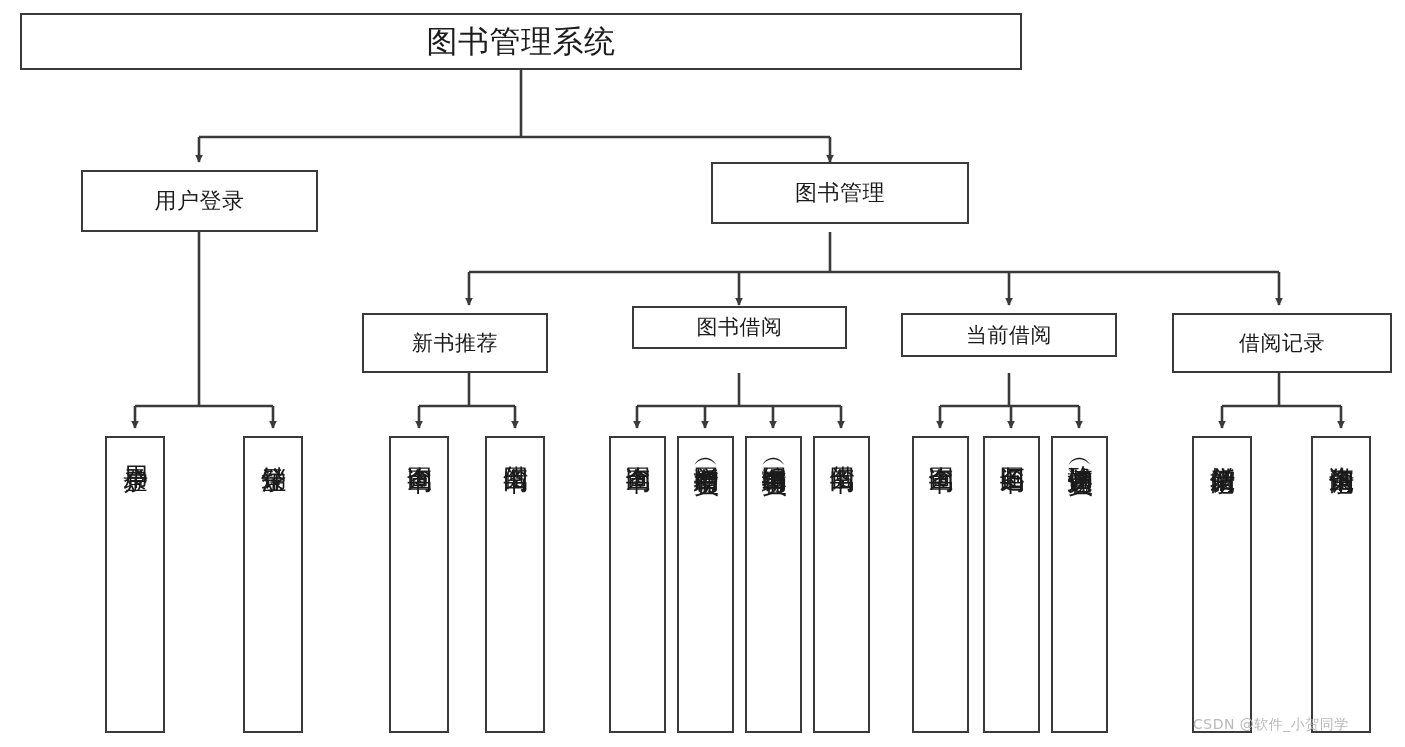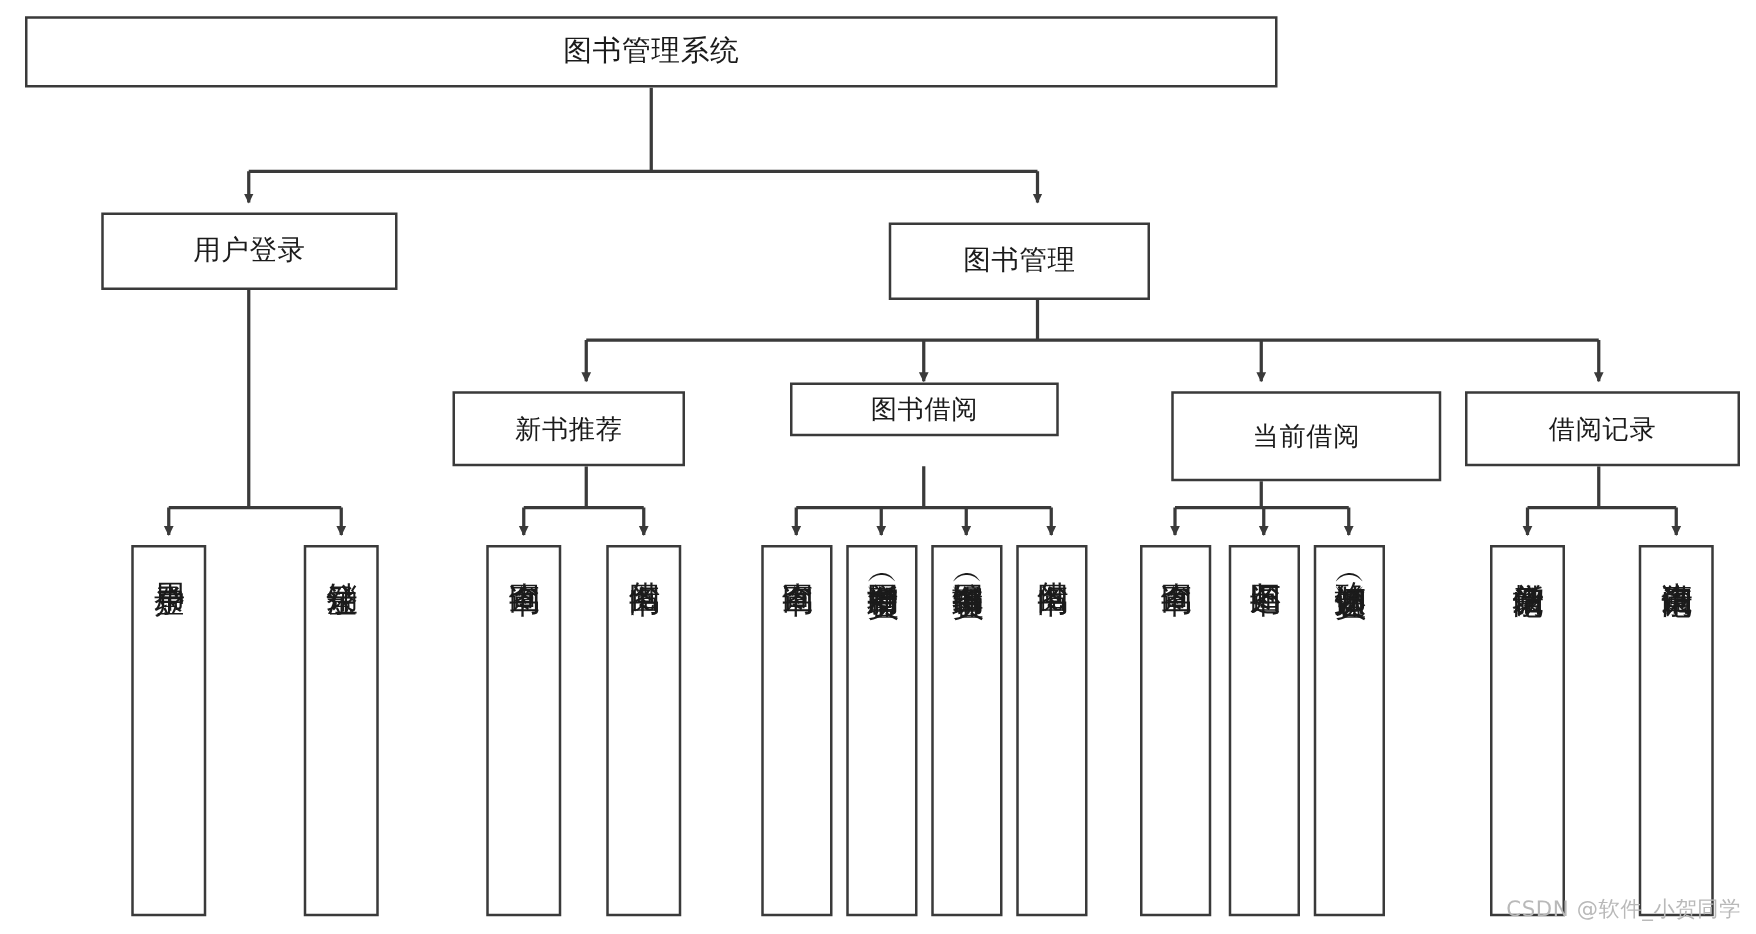"图书管理系统" .node.root .node-label { font-family: Liberation Serif, serif -> none; font-size: 23px -> 31px }
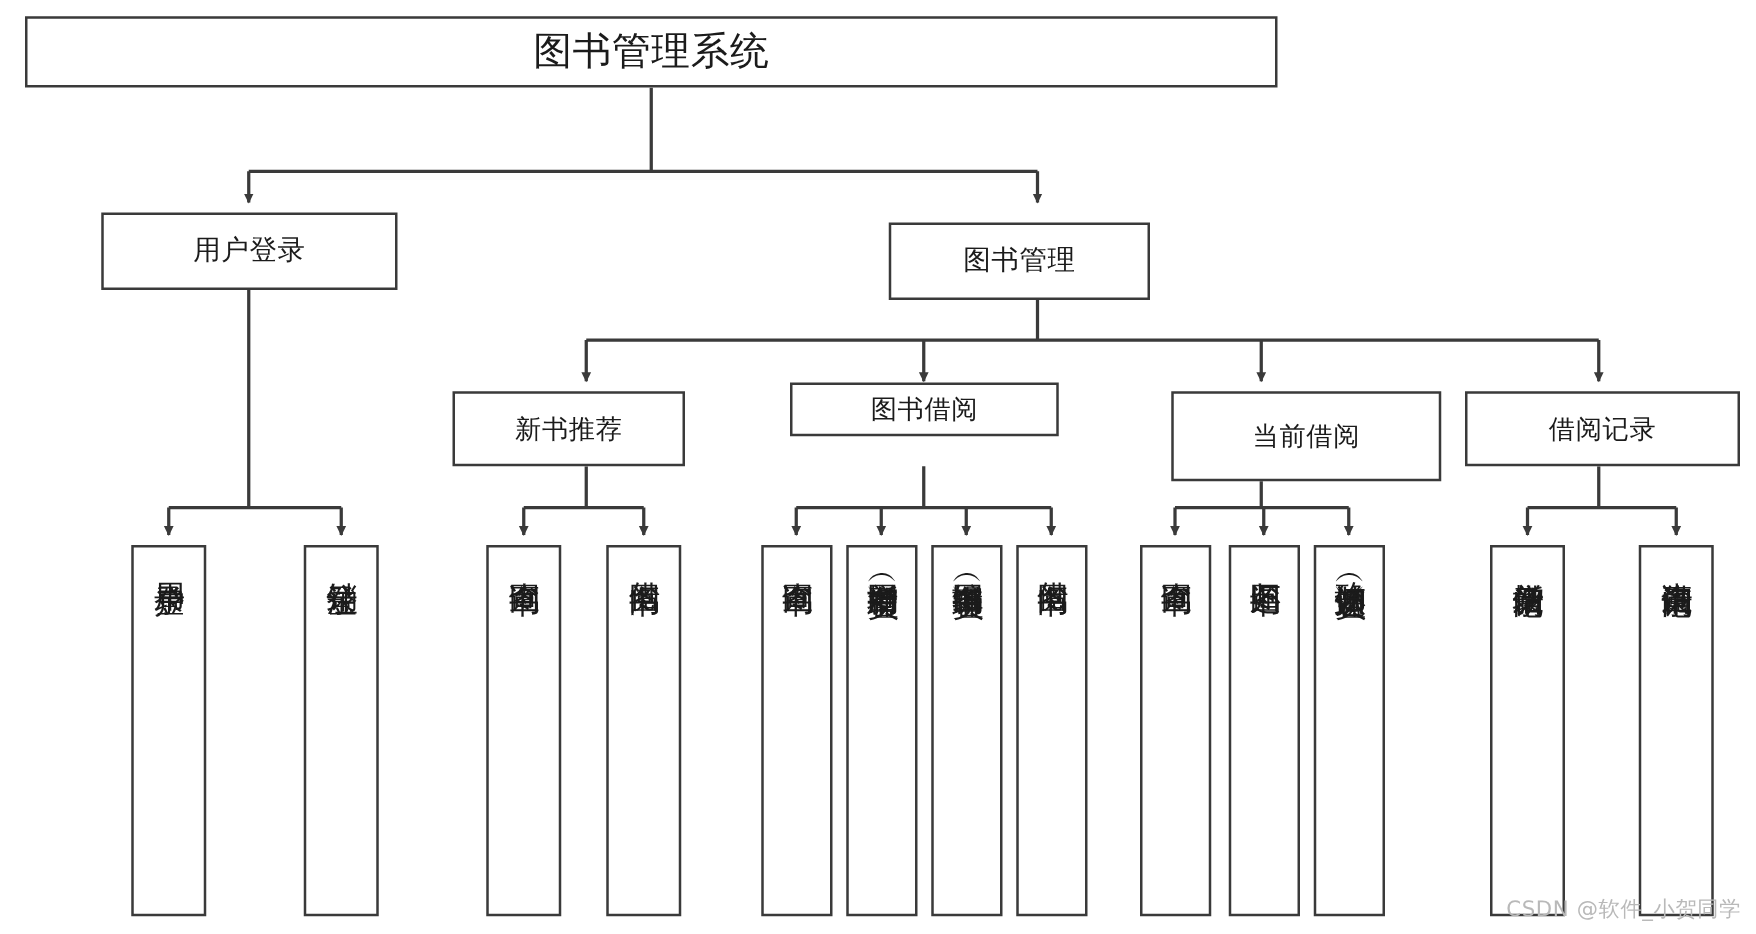"图书管理" div.node { top: 178px -> 162px; width: 209px -> 258px }
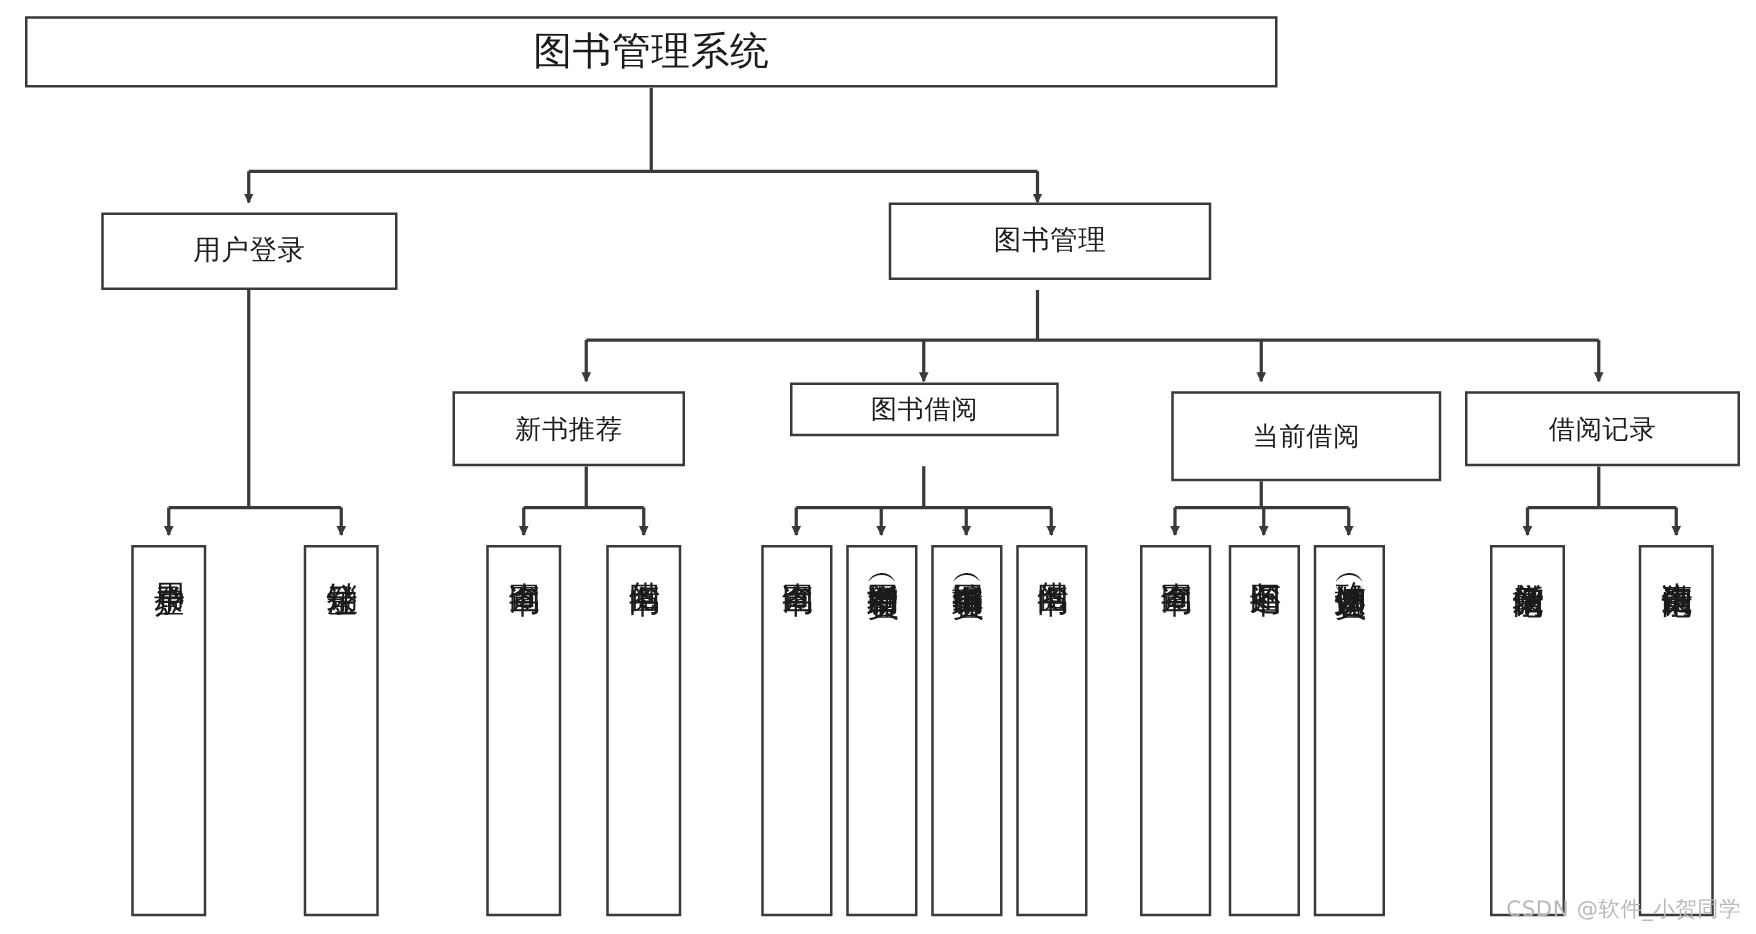"当前借阅" div.node { height: 72px -> 44px; left: 937px -> 901px }
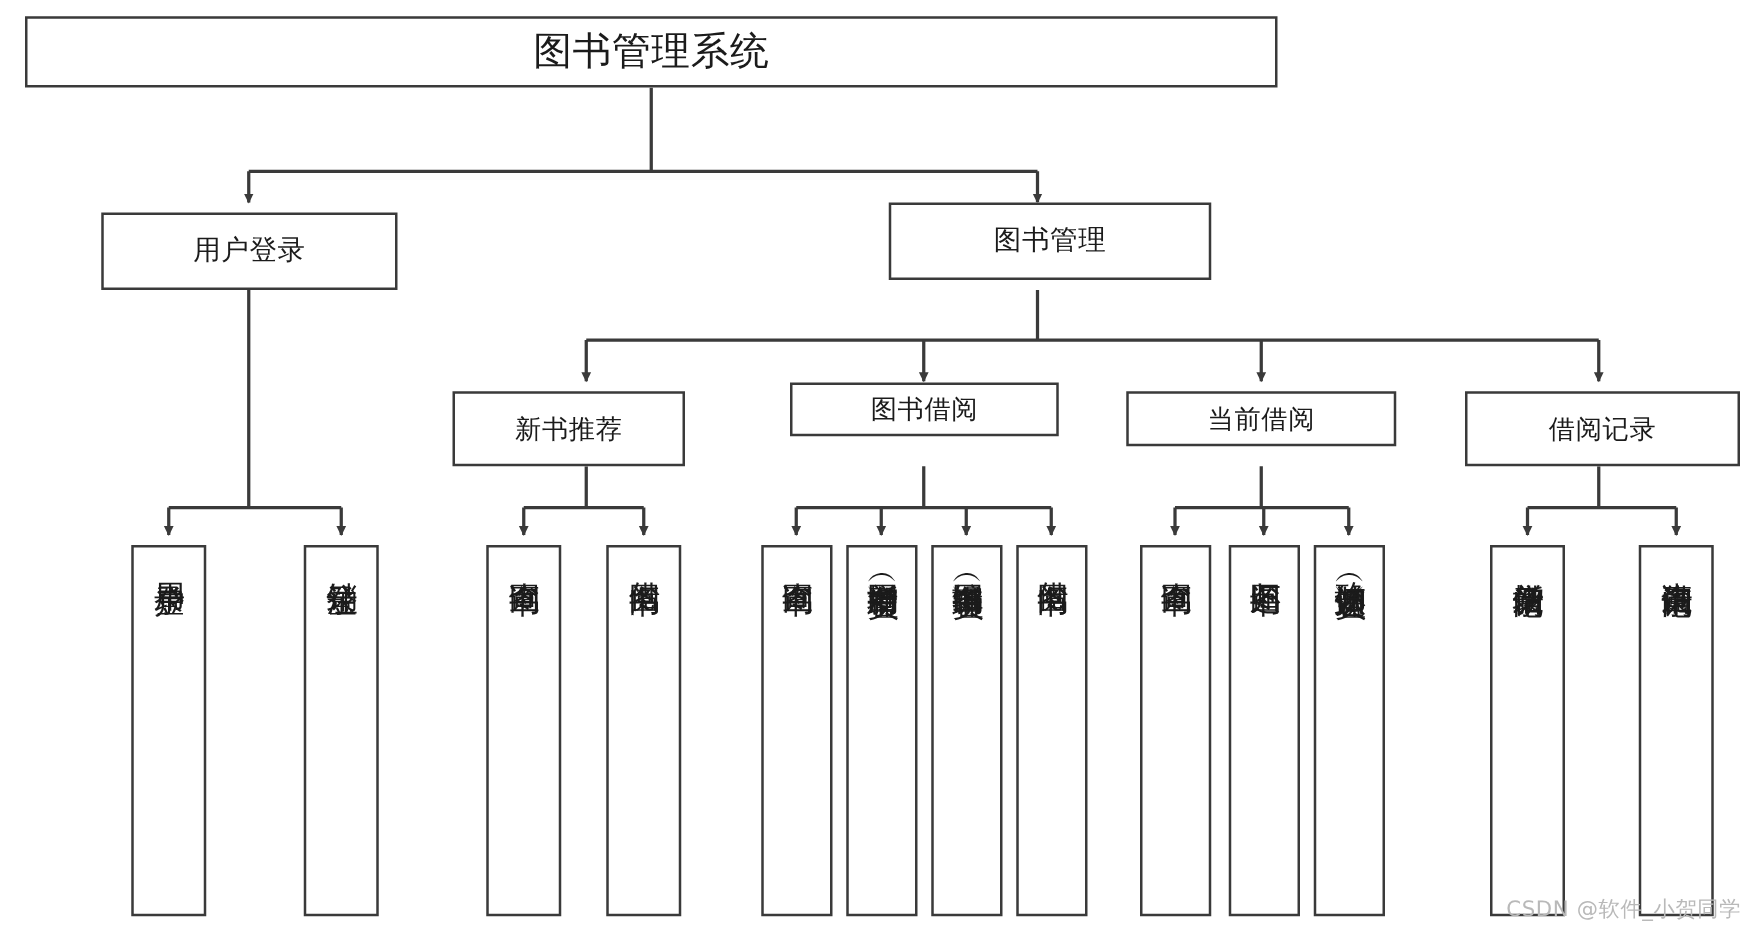"CSDN @软件_小贺同学" .watermark { font-size: 17px -> 14px; padding-left: 12px -> none }
